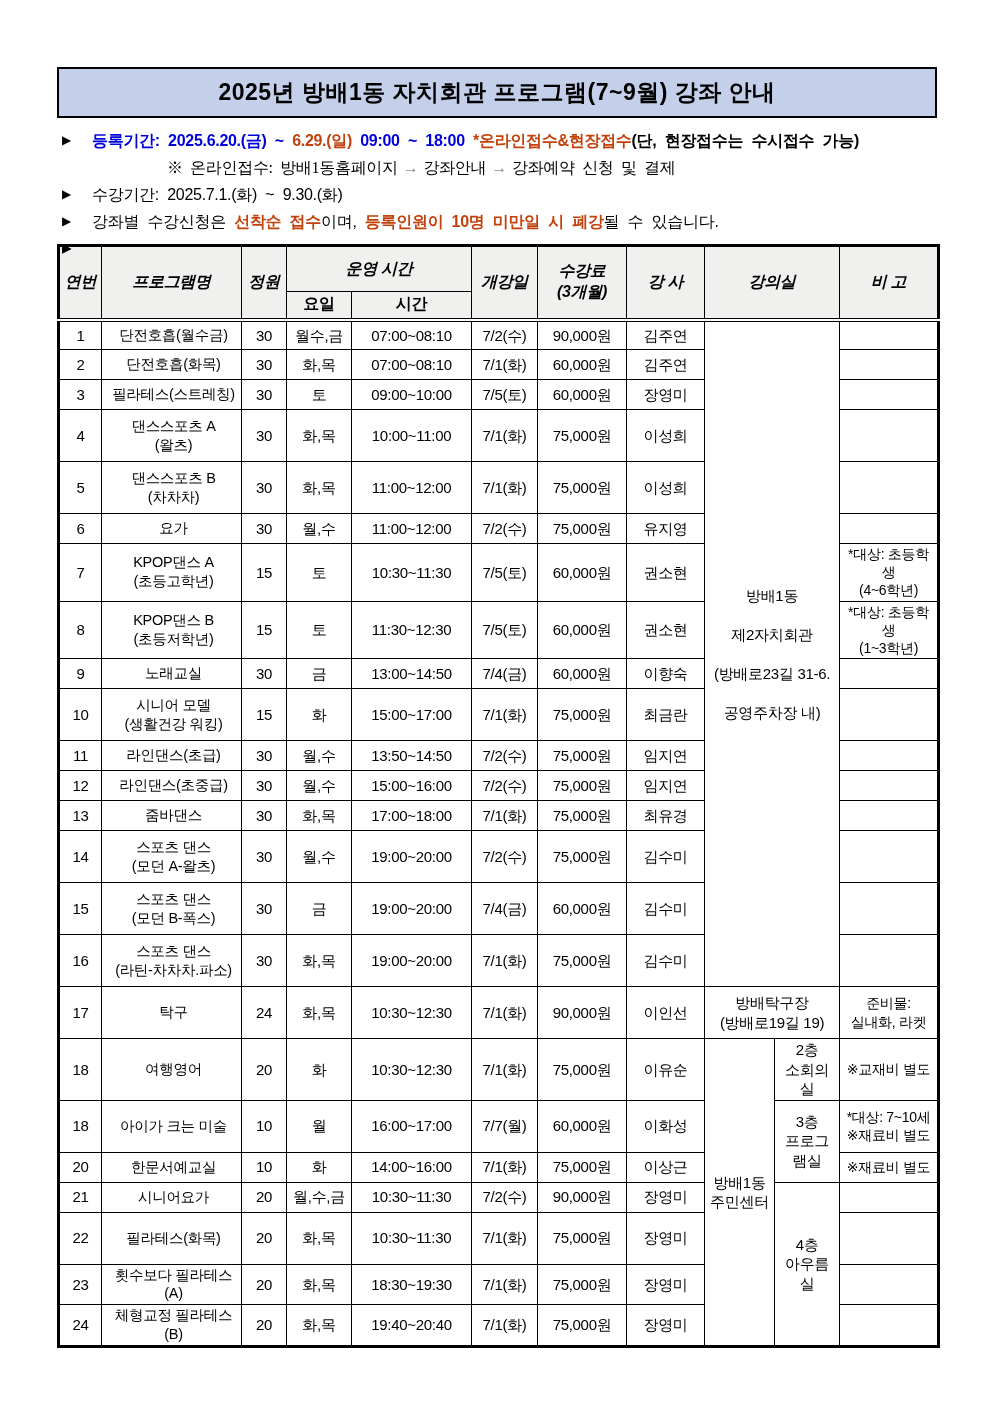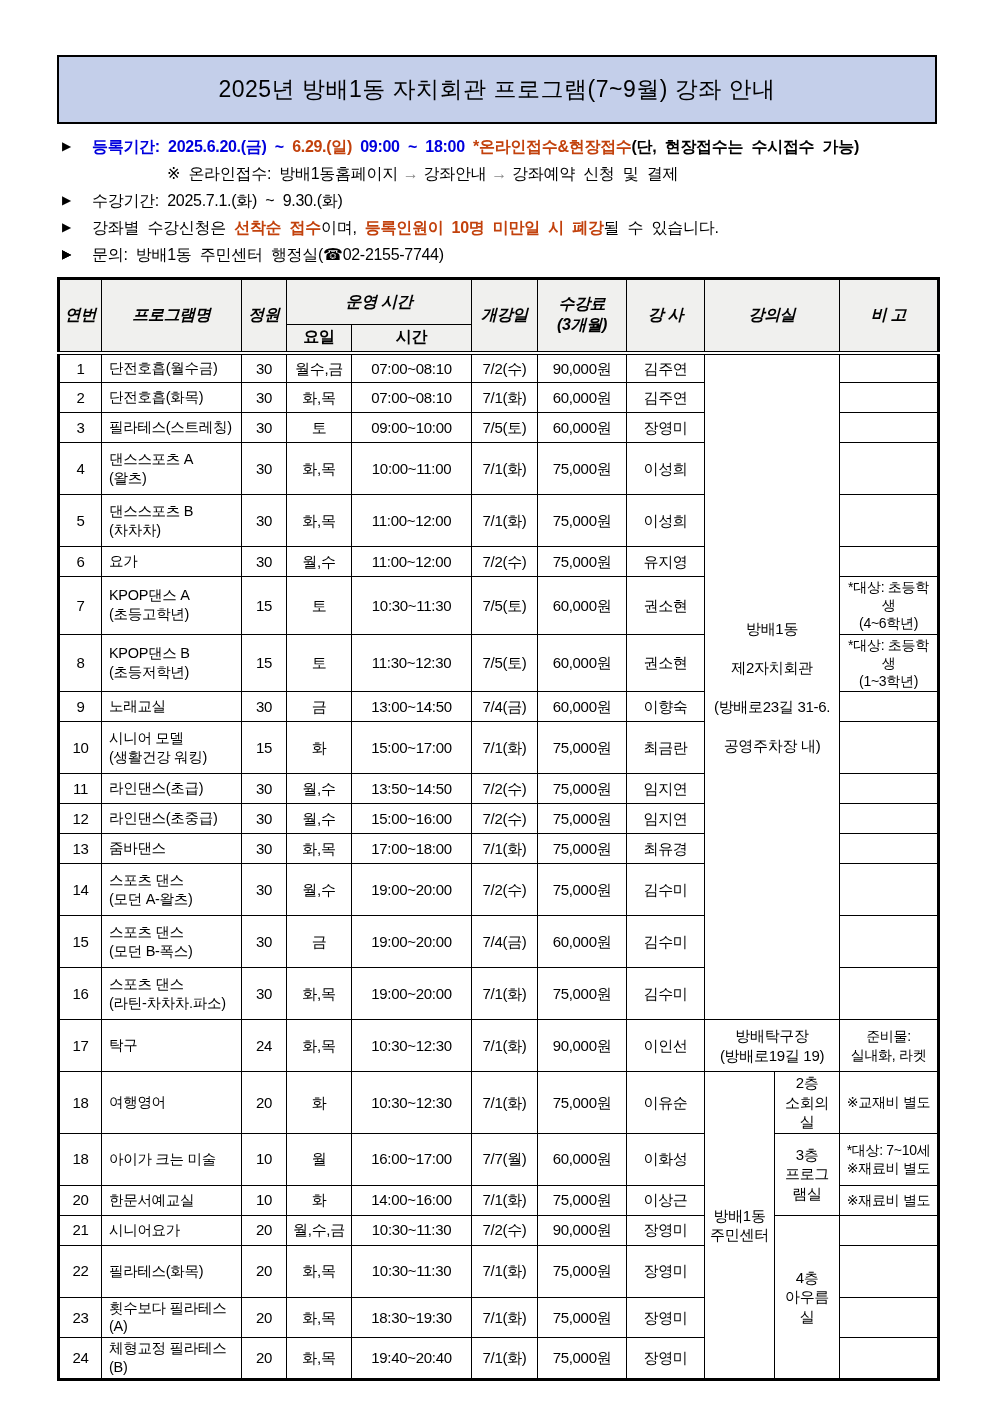"2025년 방배1동 자치회관 프로그램(7~9월) 강좌" .title-box { font-weight: 400 -> 700; height: 69px -> 51px; margin-top: none -> 12px }
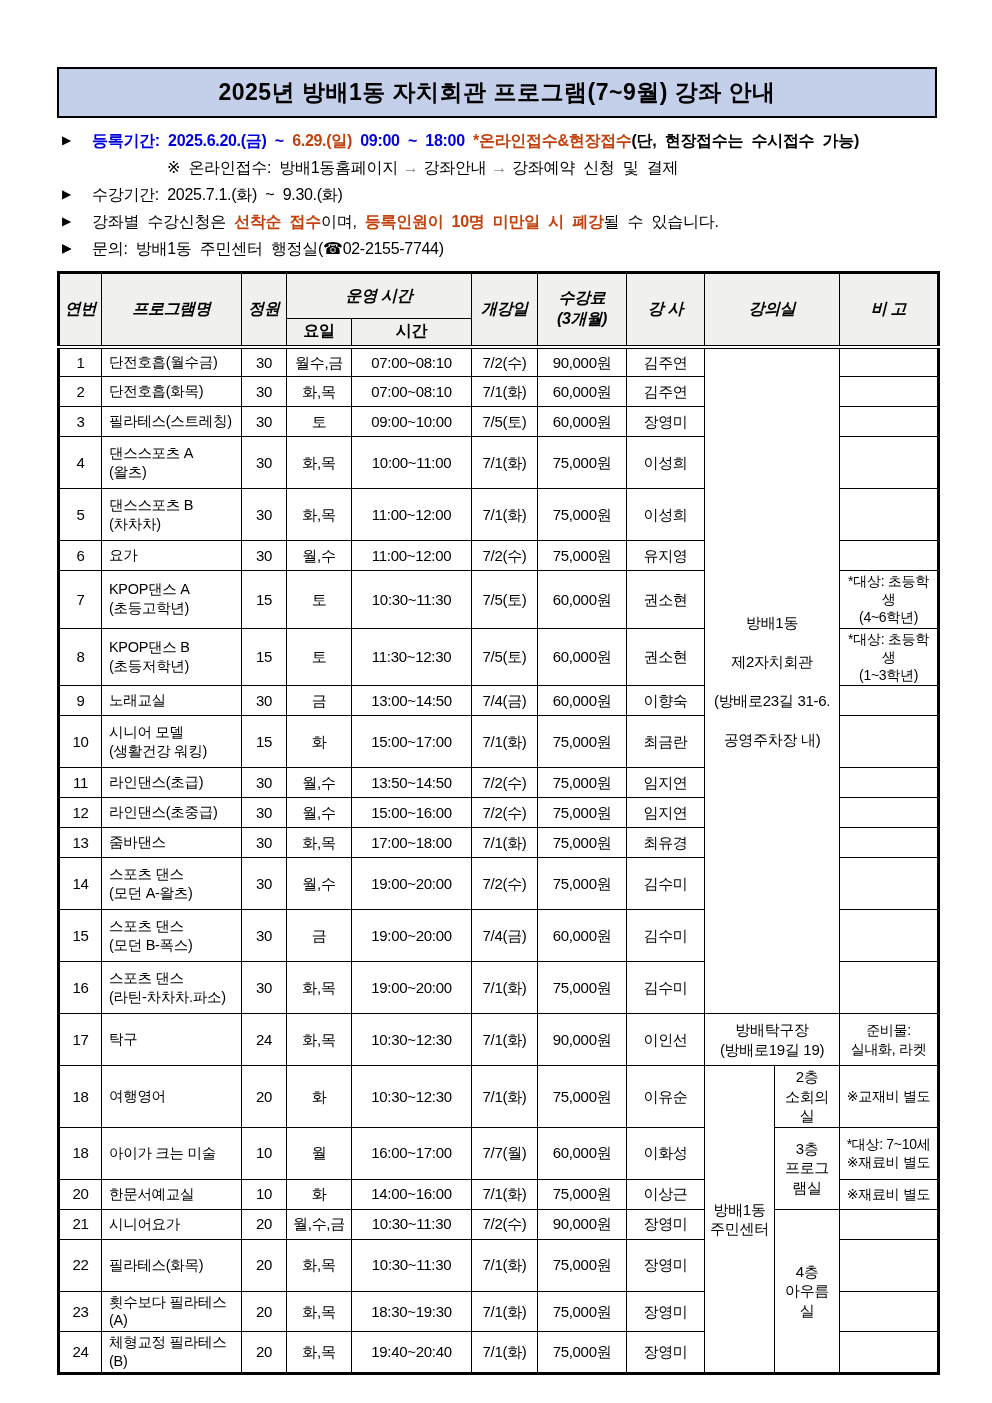"※ 온라인접수: 방배1동홈페이지 → 강좌안내" .nline.sub { font-family: none -> Liberation Serif, serif }
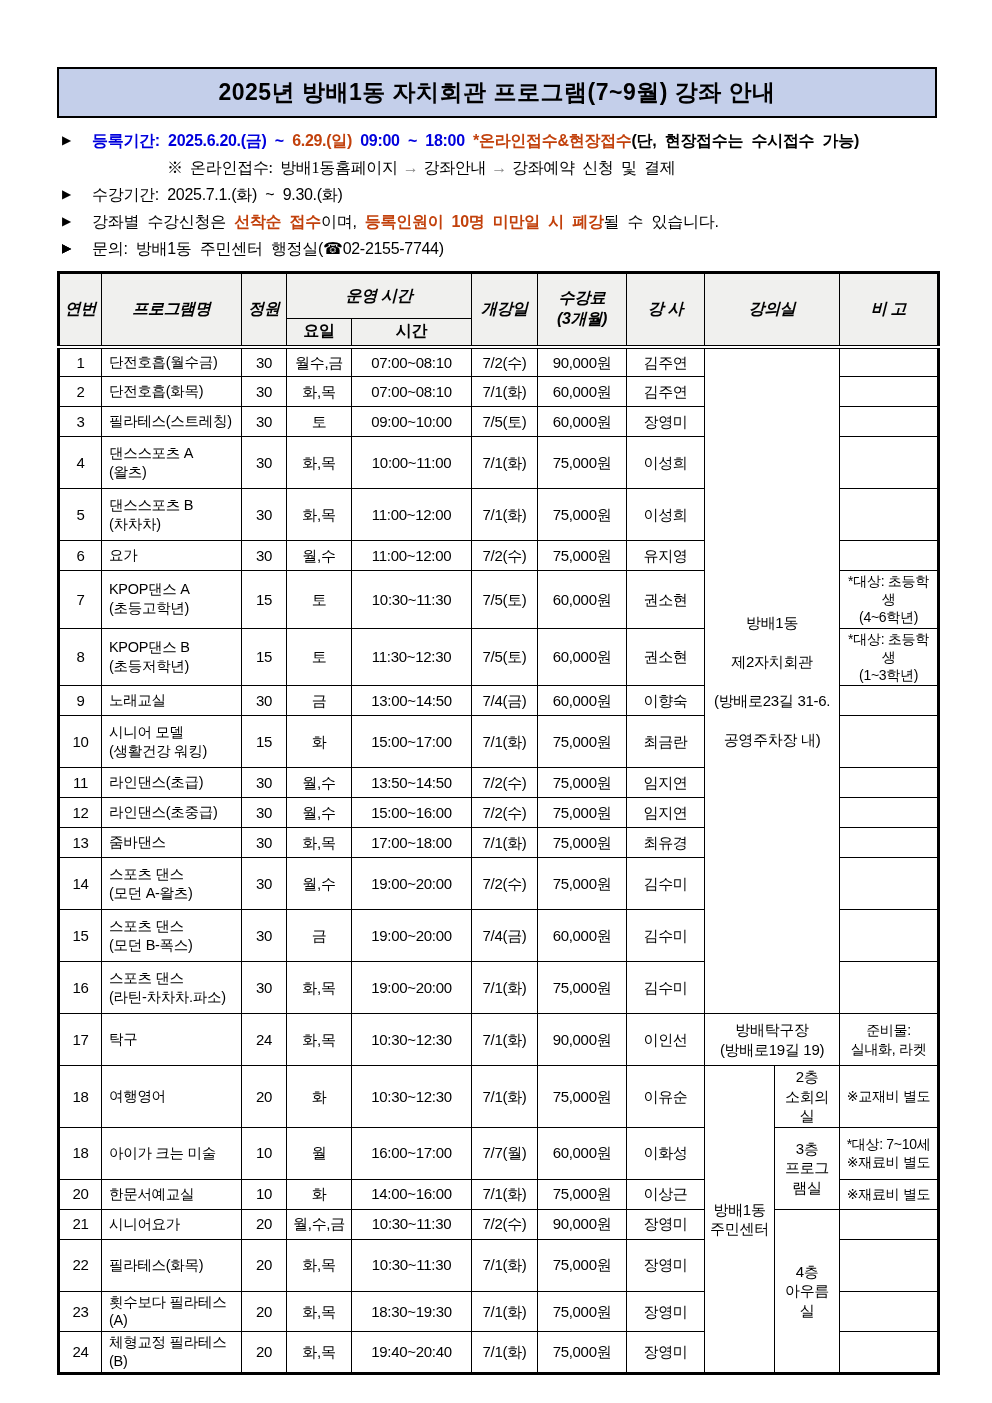"문의: 방배1동 주민센터 행정실(☎02-2155-7744)" span { html: <span>문의: 방배1동 주민센터 행정실(☎02-2155-7744)</span> -> none }
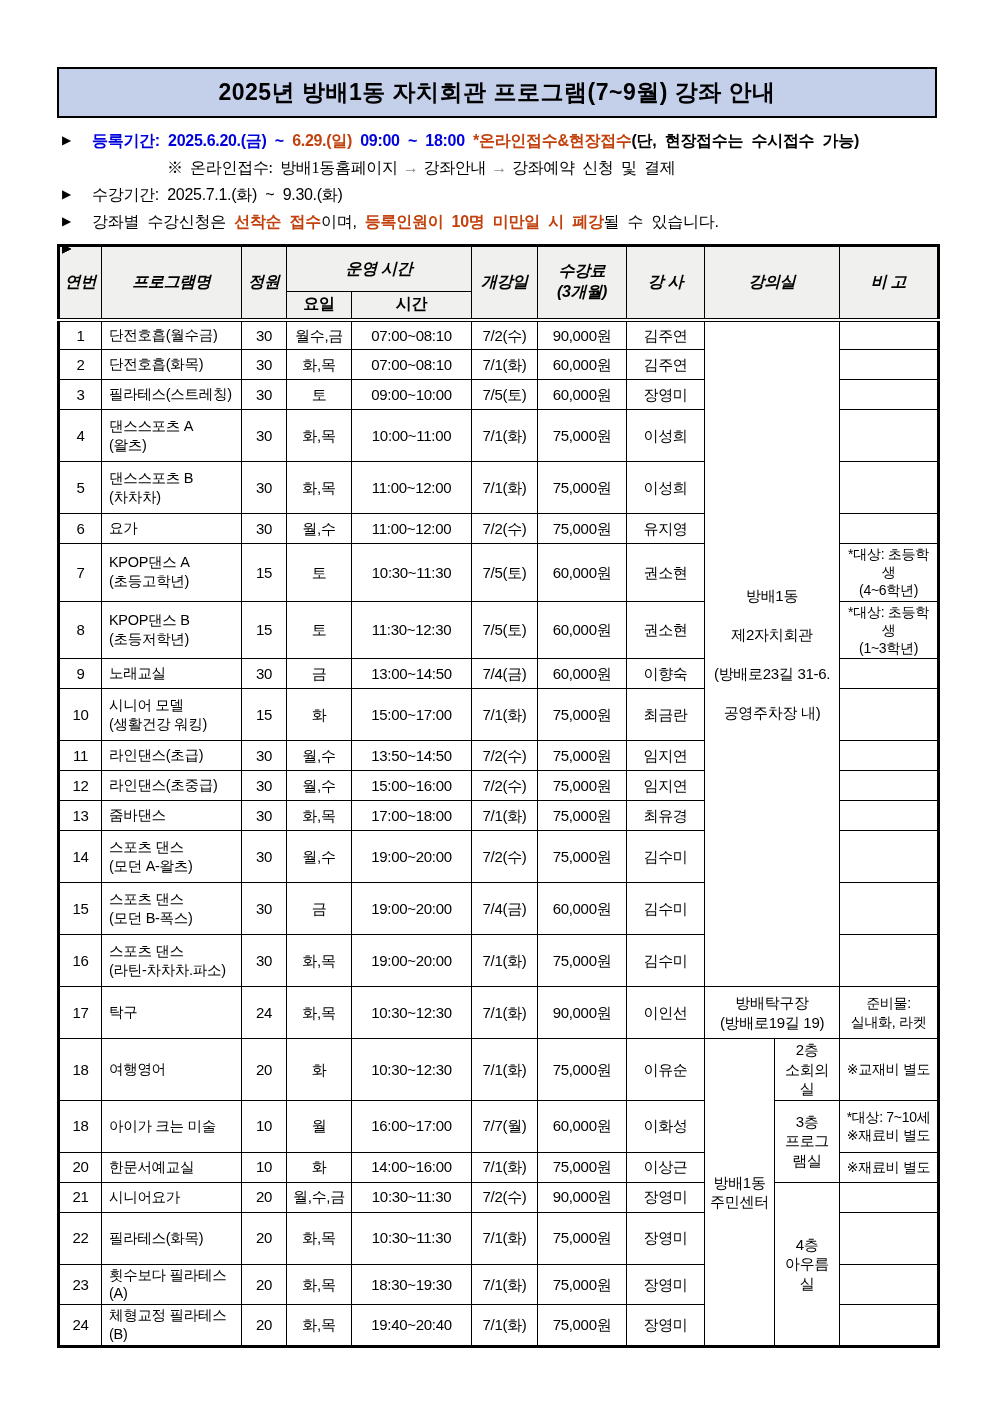"단전호흡(월수금)" td.name { text-align: left -> center }
